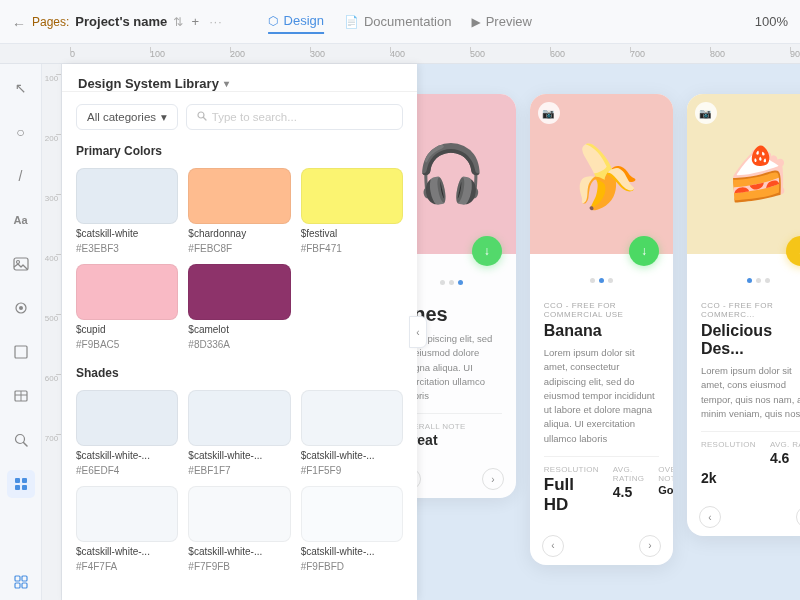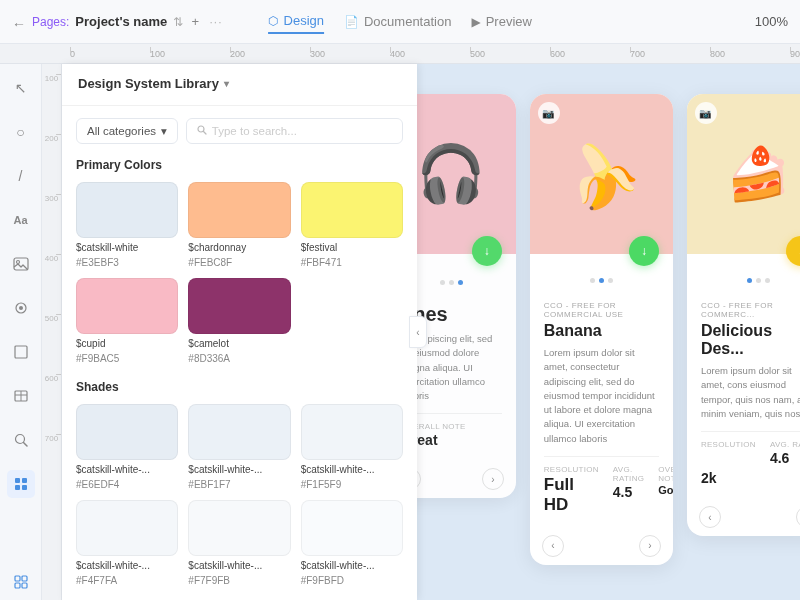"Pages:" .topbar-pages { color: #8b5cf6 -> #a16207 }
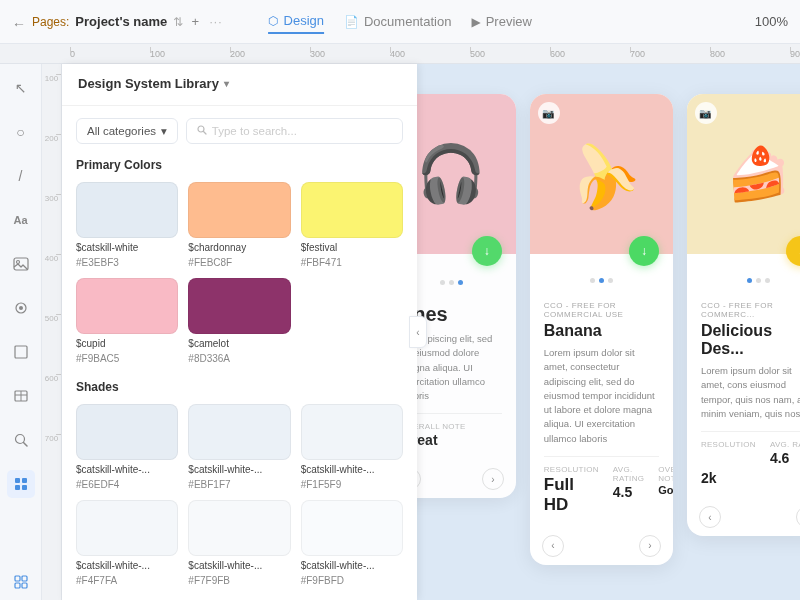"Design System Library" .panel-title { margin-bottom: 14px -> 0 }
